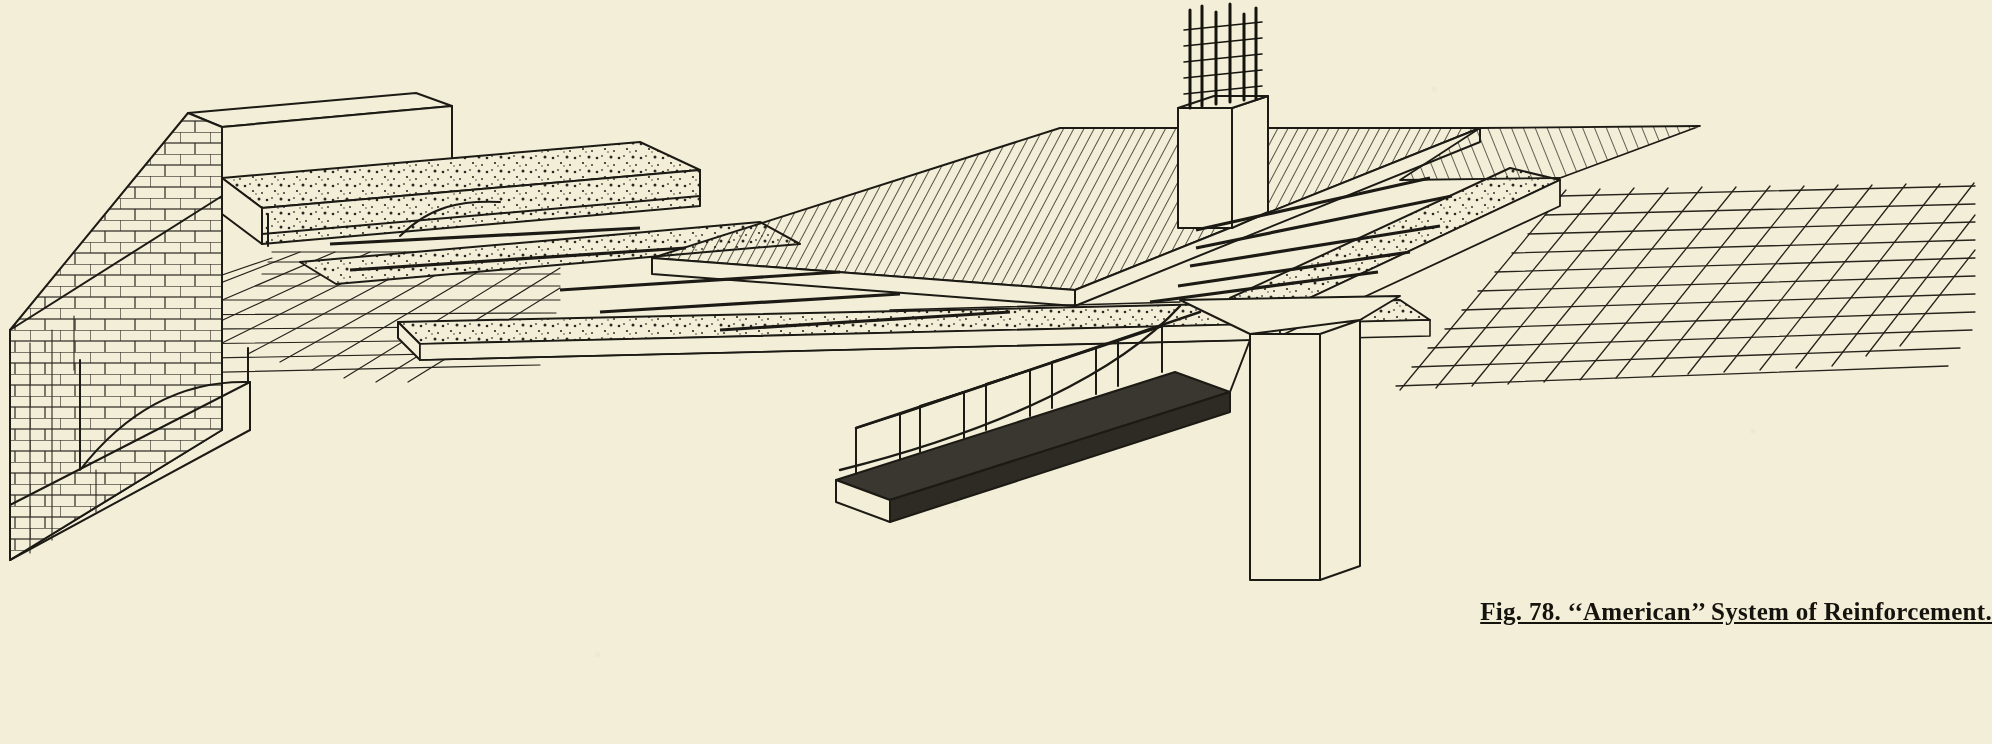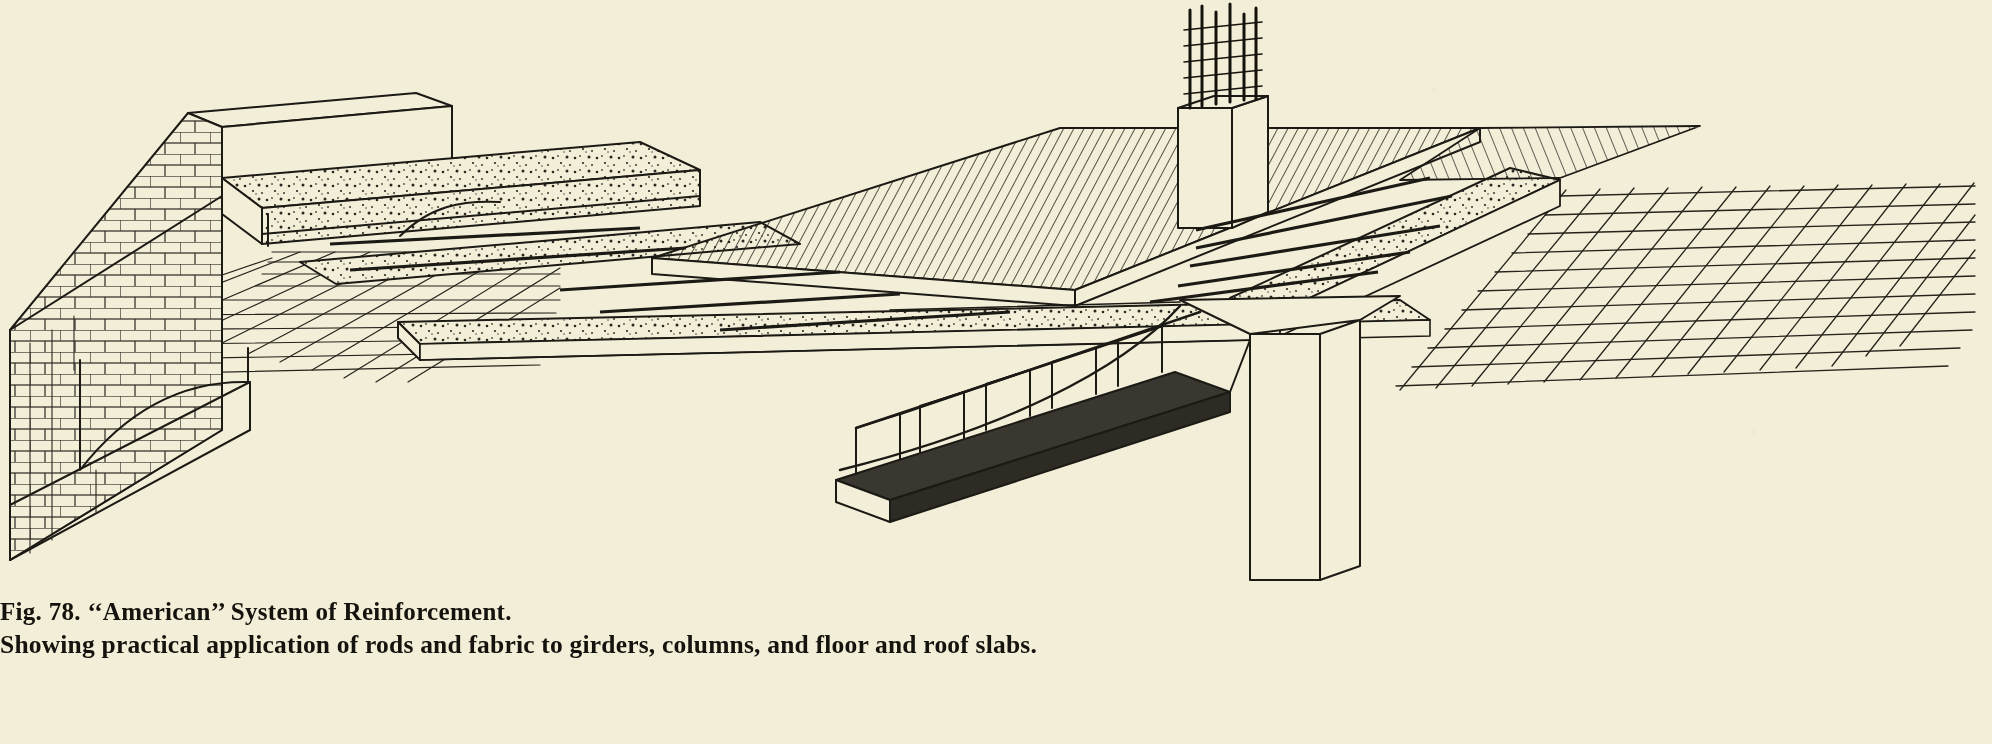"Fig. 78. ‘‘American’’ System of" #caption-block { text-align: left -> right; text-decoration: none -> underline }
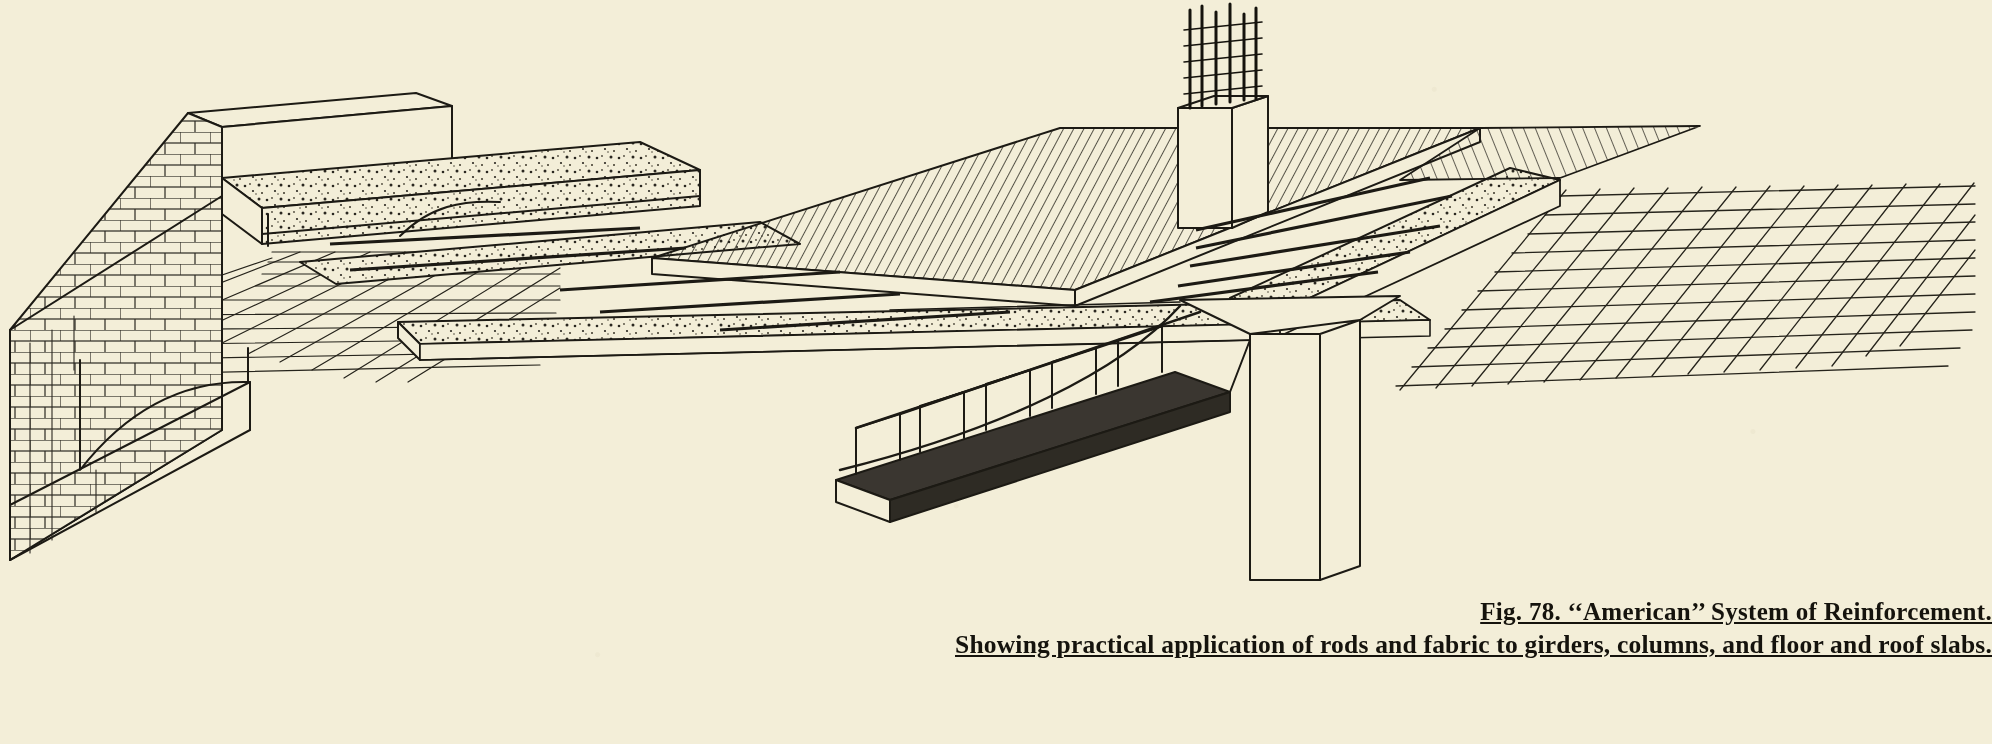"Showing practical application of rods" p.caption-line-2 { html: <p>Showing practical application of rods and fabric to girders, columns, and floor and roof slabs.</p> -> none }
